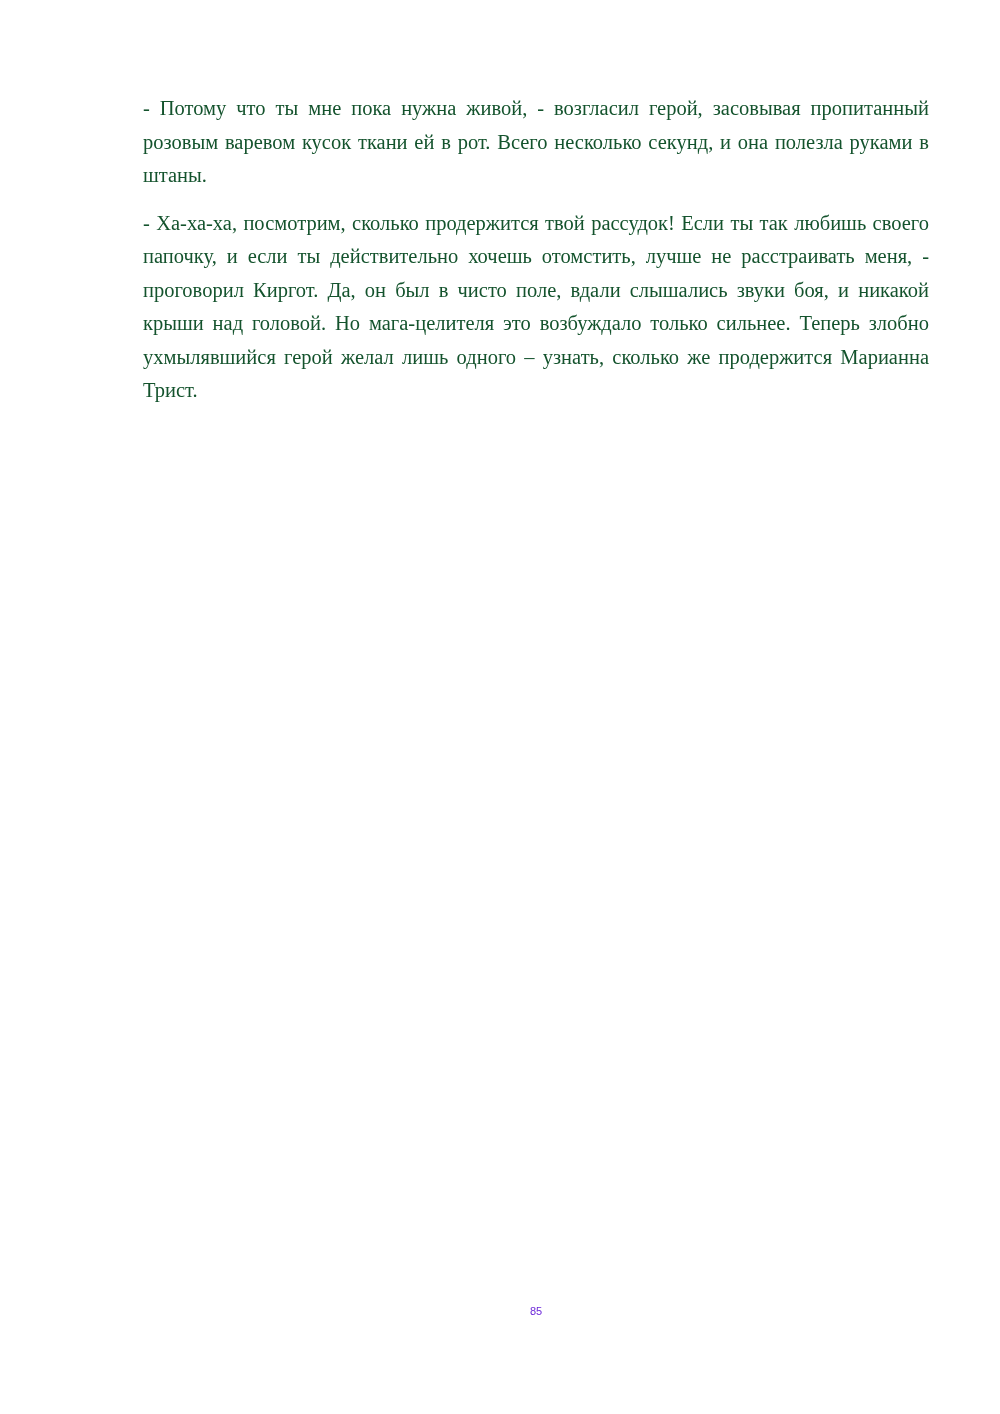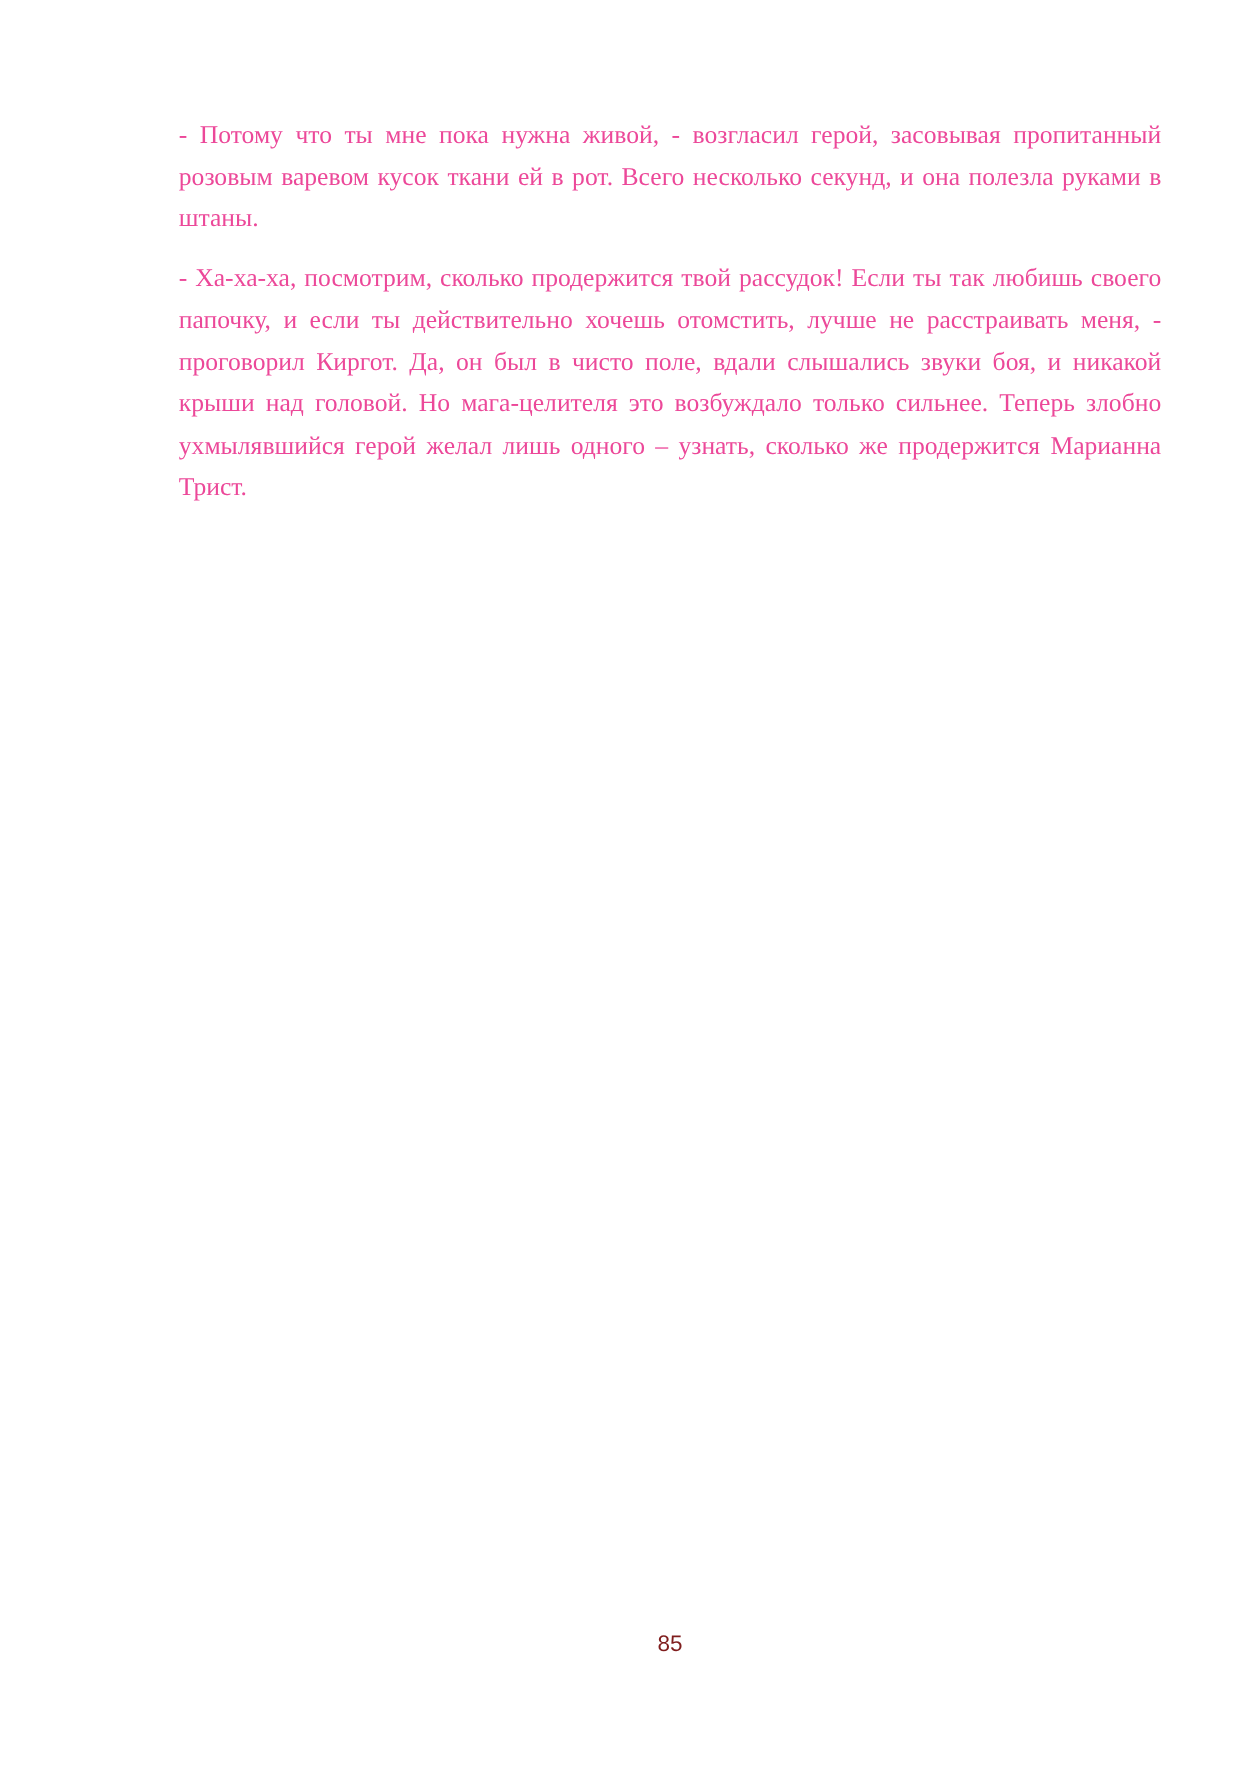"- Потому что ты мне" .content p { color: #ec4899 -> #14532d }
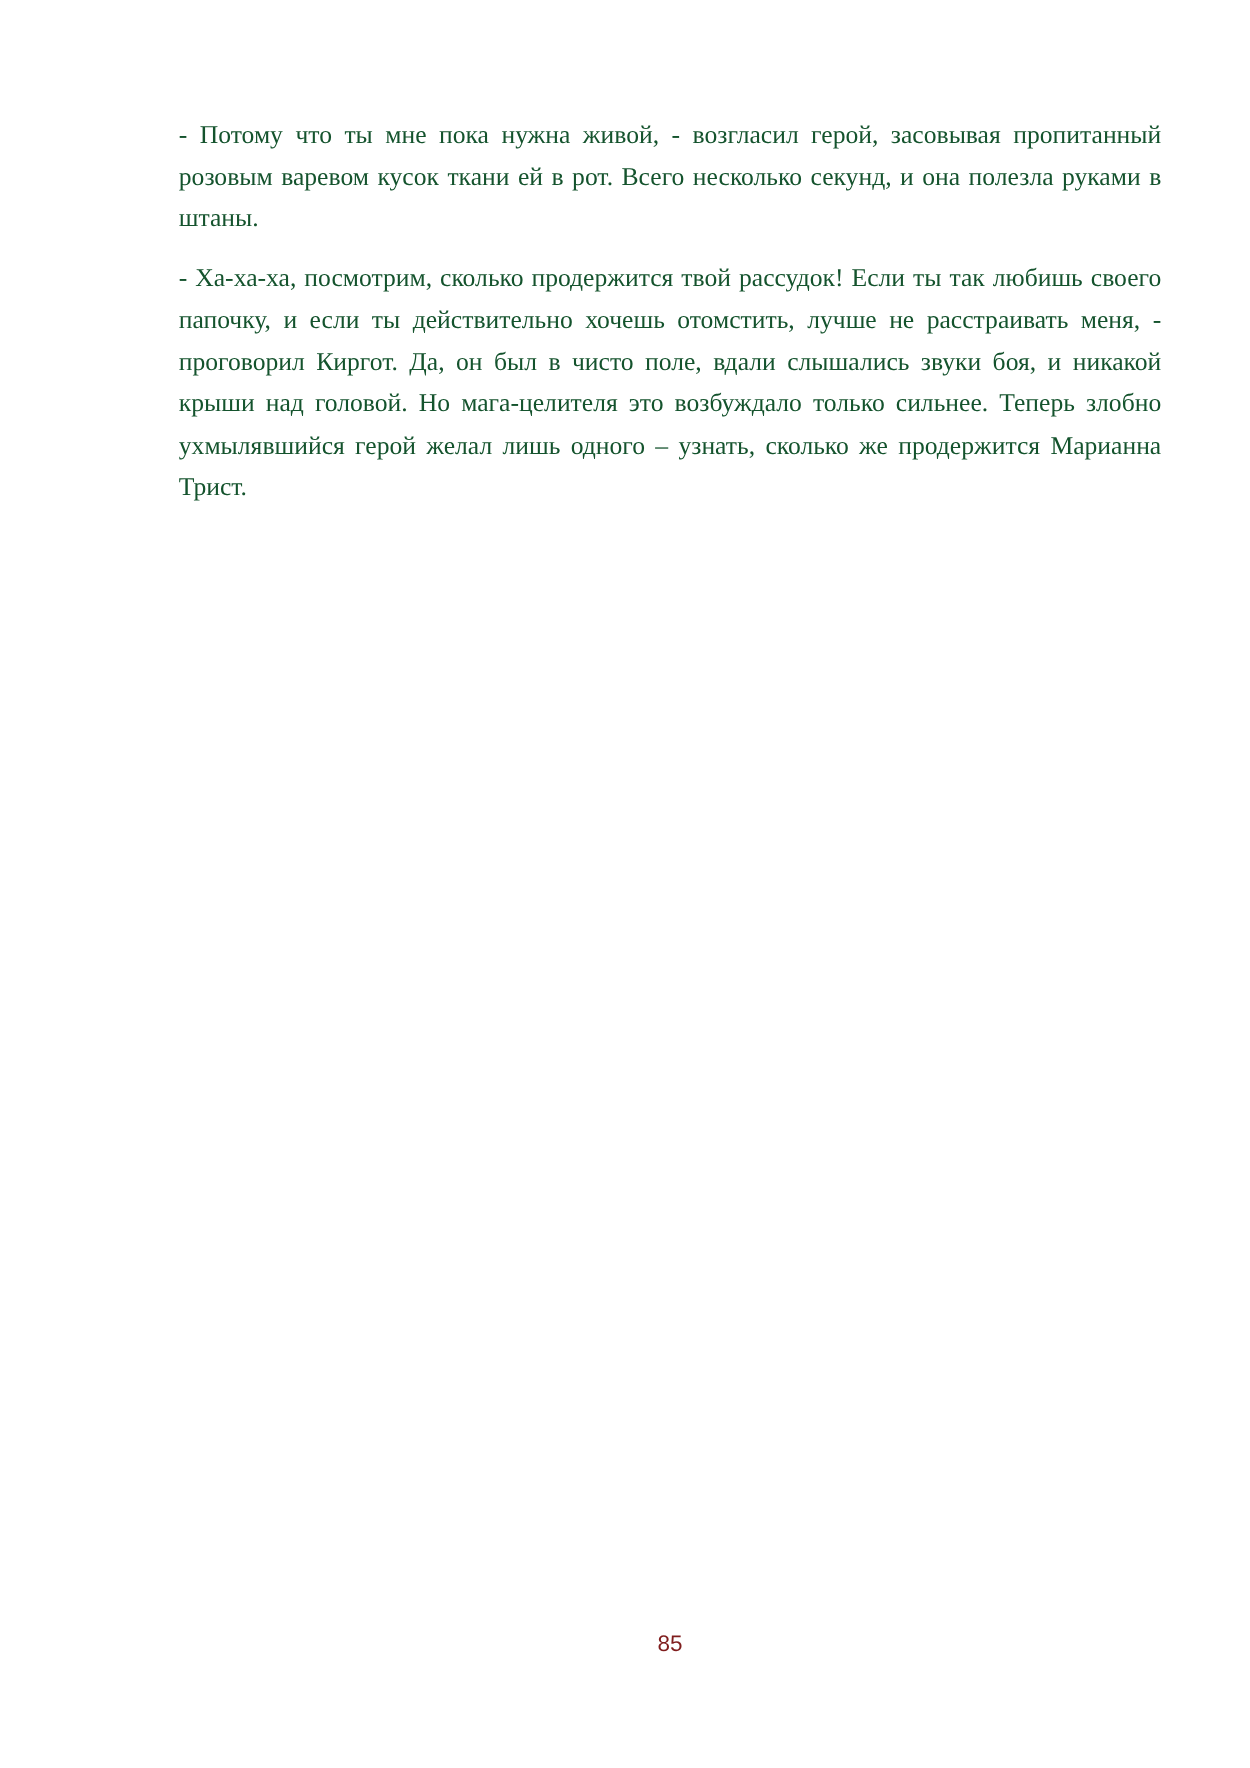"85" .footer { color: #7f1d1d -> #6d28d9; font-size: 18px -> 11px }
